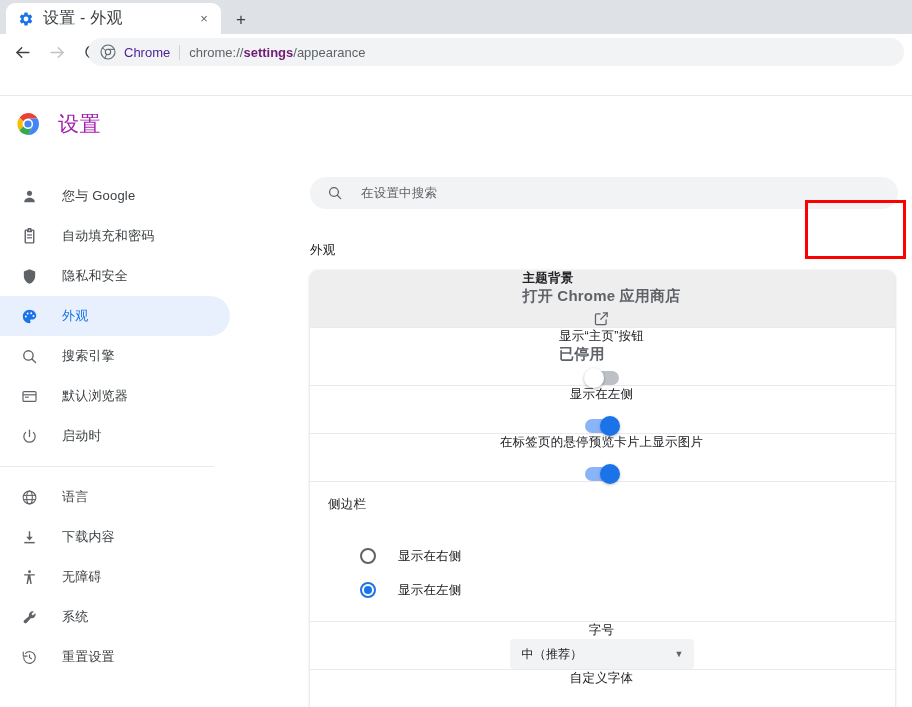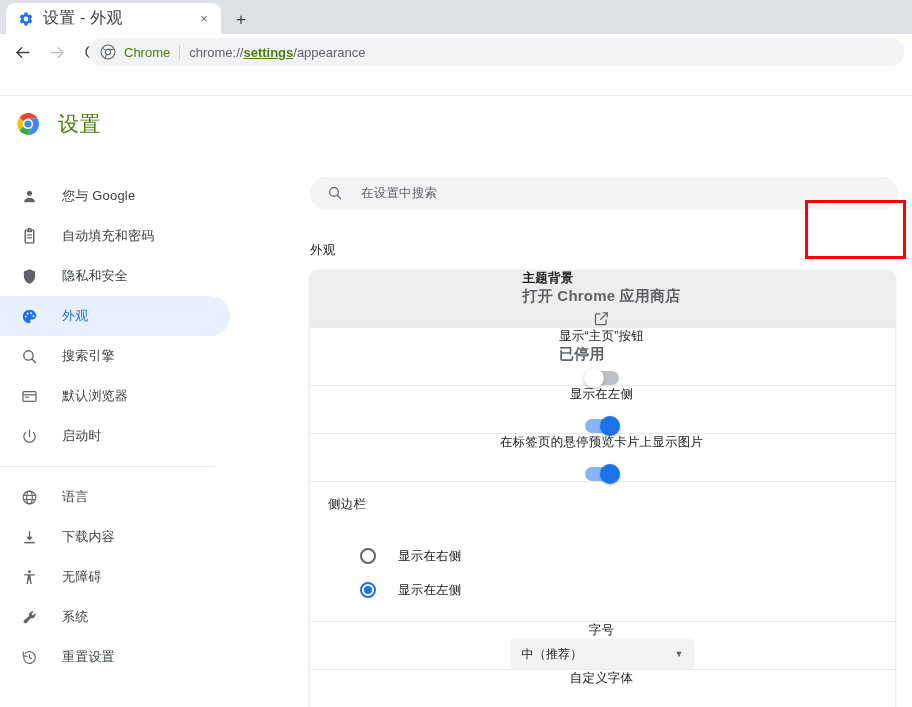"Chrome" .omnibox-chip { color: #4d7c0f -> #4c1d95 }
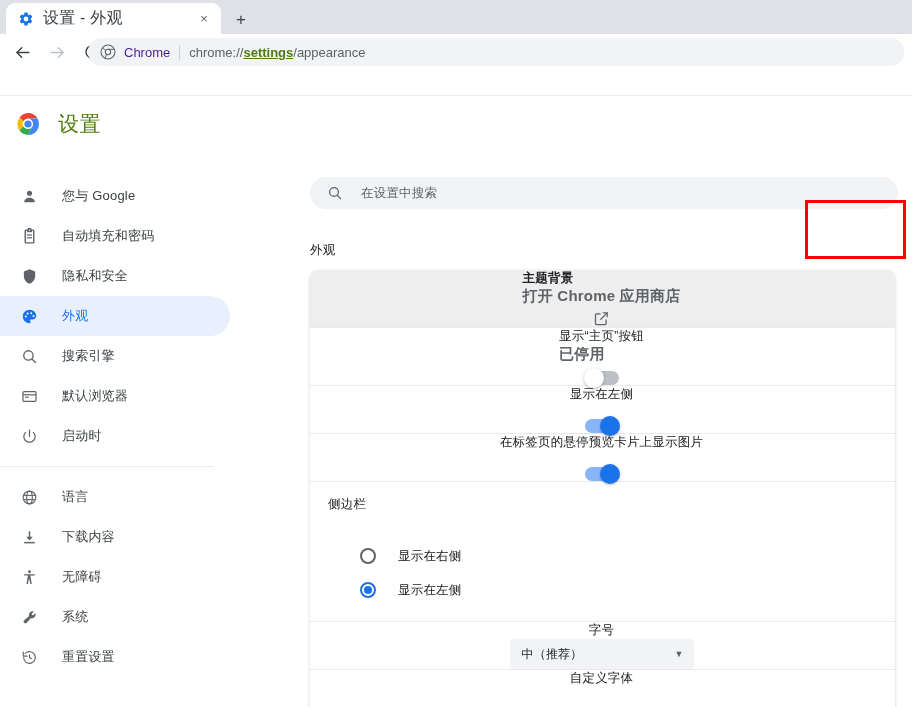"settings" .omnibox-url b { color: #4d7c0f -> #701a75; text-decoration: underline -> none }
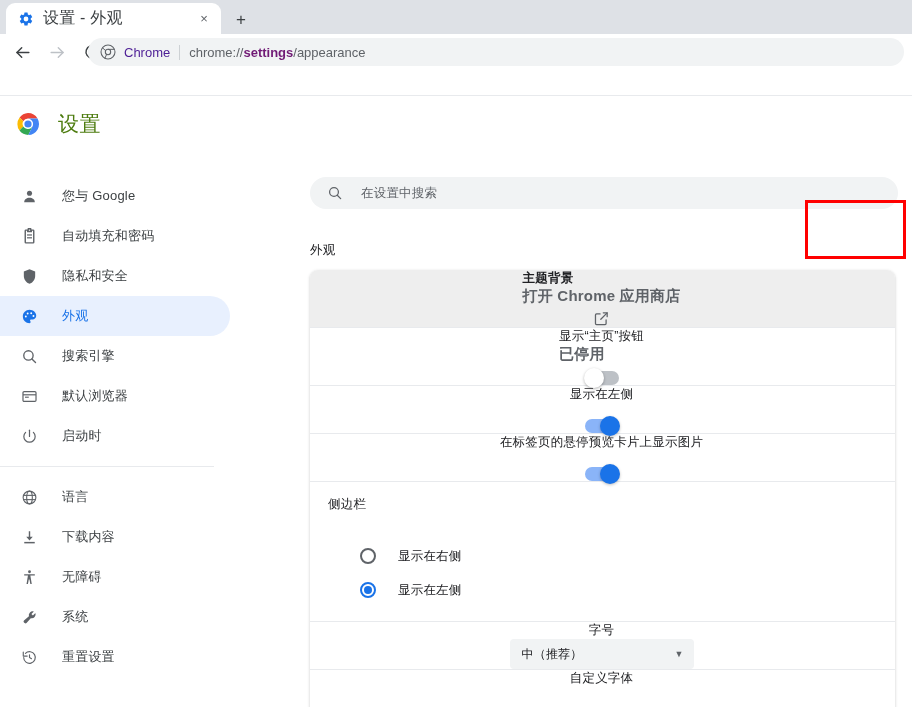"设置" .brand-title { color: #4d7c0f -> #a21caf }
